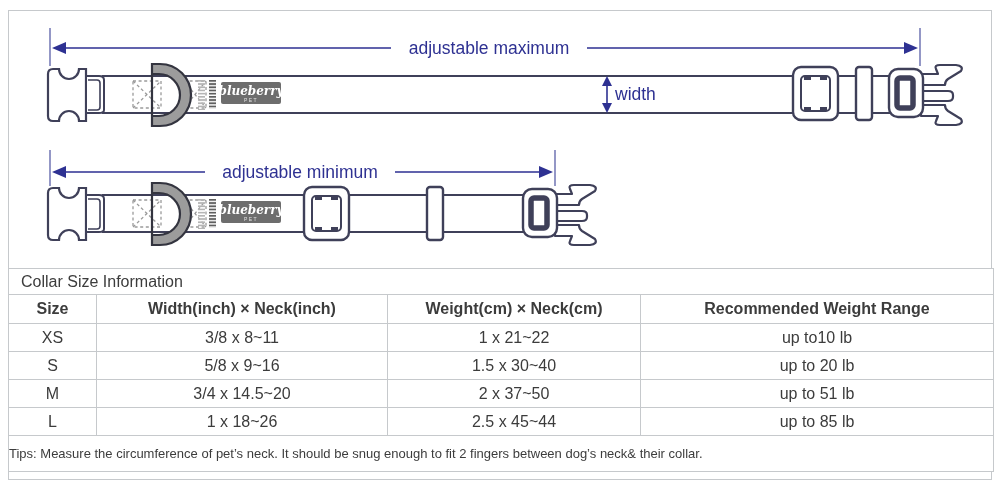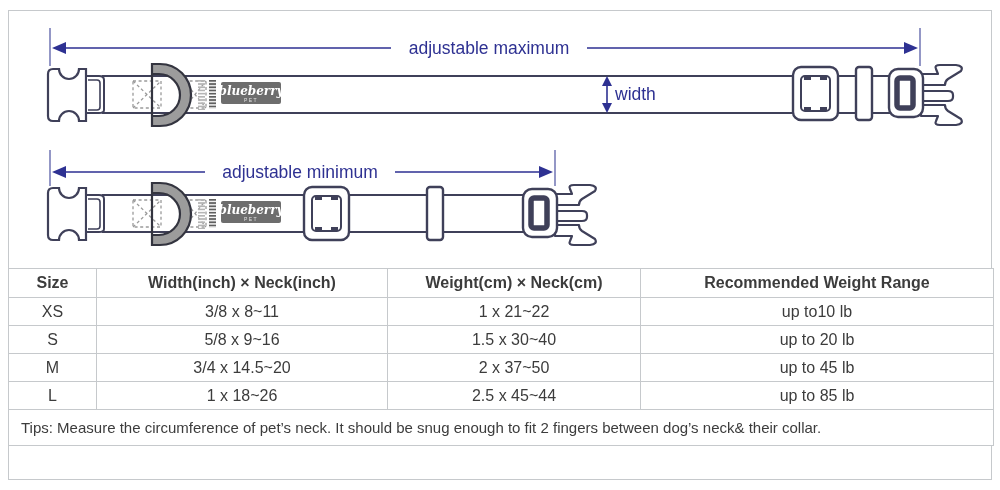"Collar Size Information" tr.r-title { html: none -> <tr> <td>Collar Size Information</td> </tr> }
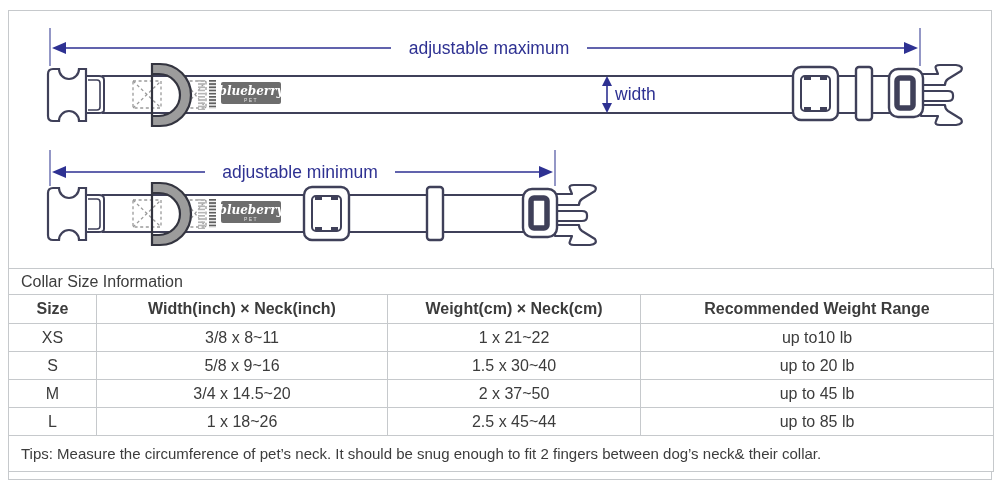"up to 45 lb" td { text: 45 -> 51 }
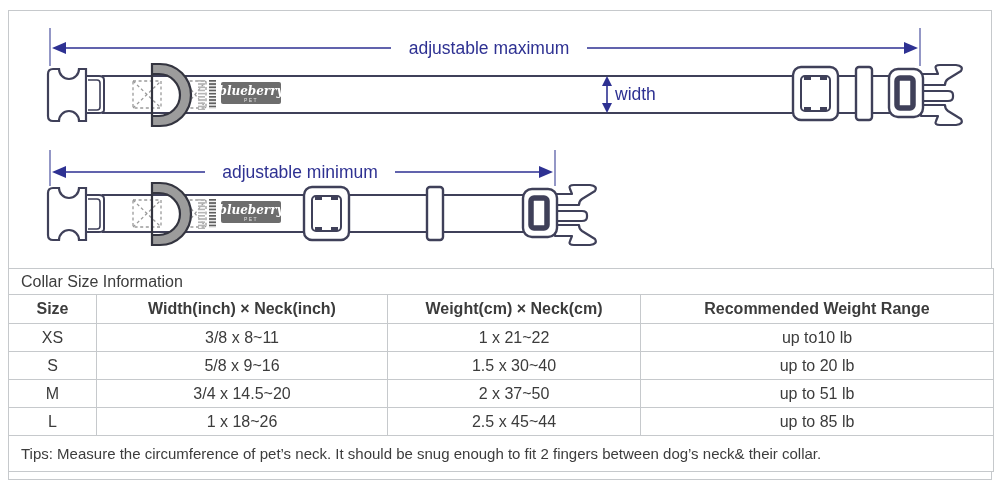"Tips: Measure the circumference of" tr.r-tips td { font-size: 15px -> 13px; padding-left: 12px -> none }
